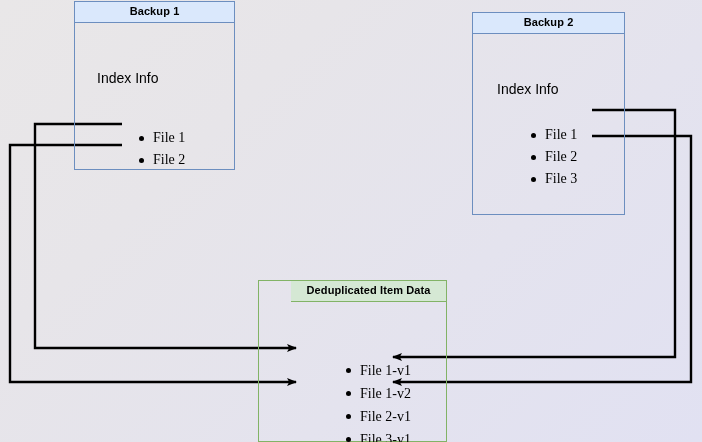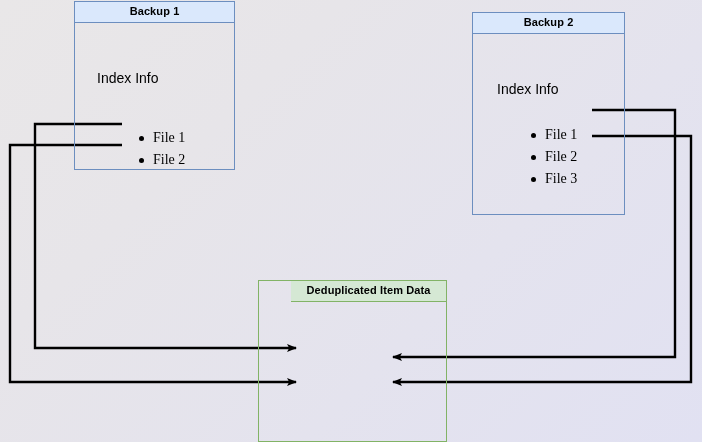"File 1-v1" div.box-body { html: none -> <div> <ul> <li>File 1-v1</li> <li>File 1-v2</li> <li>File 2-v1</li> <li>File 3-v1</li> </ul> </div> }
